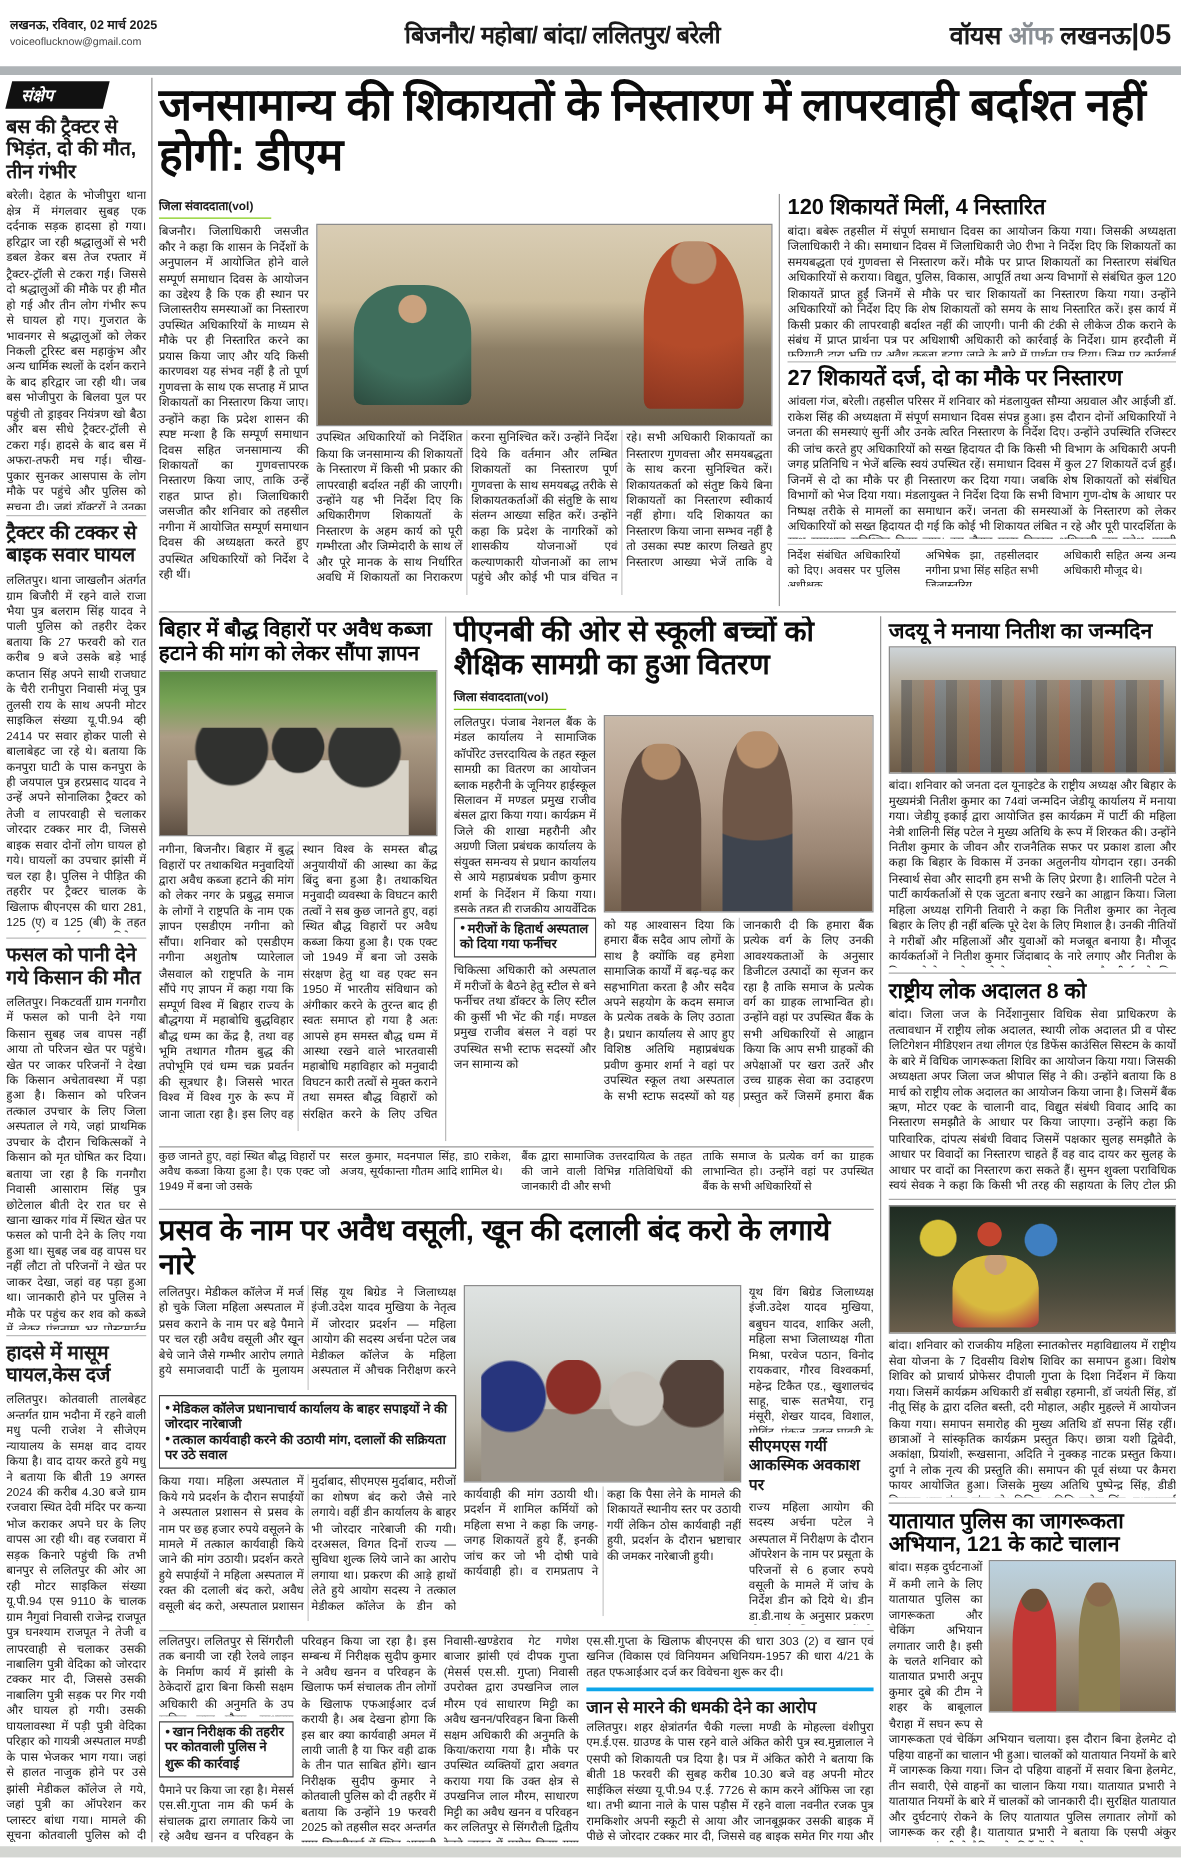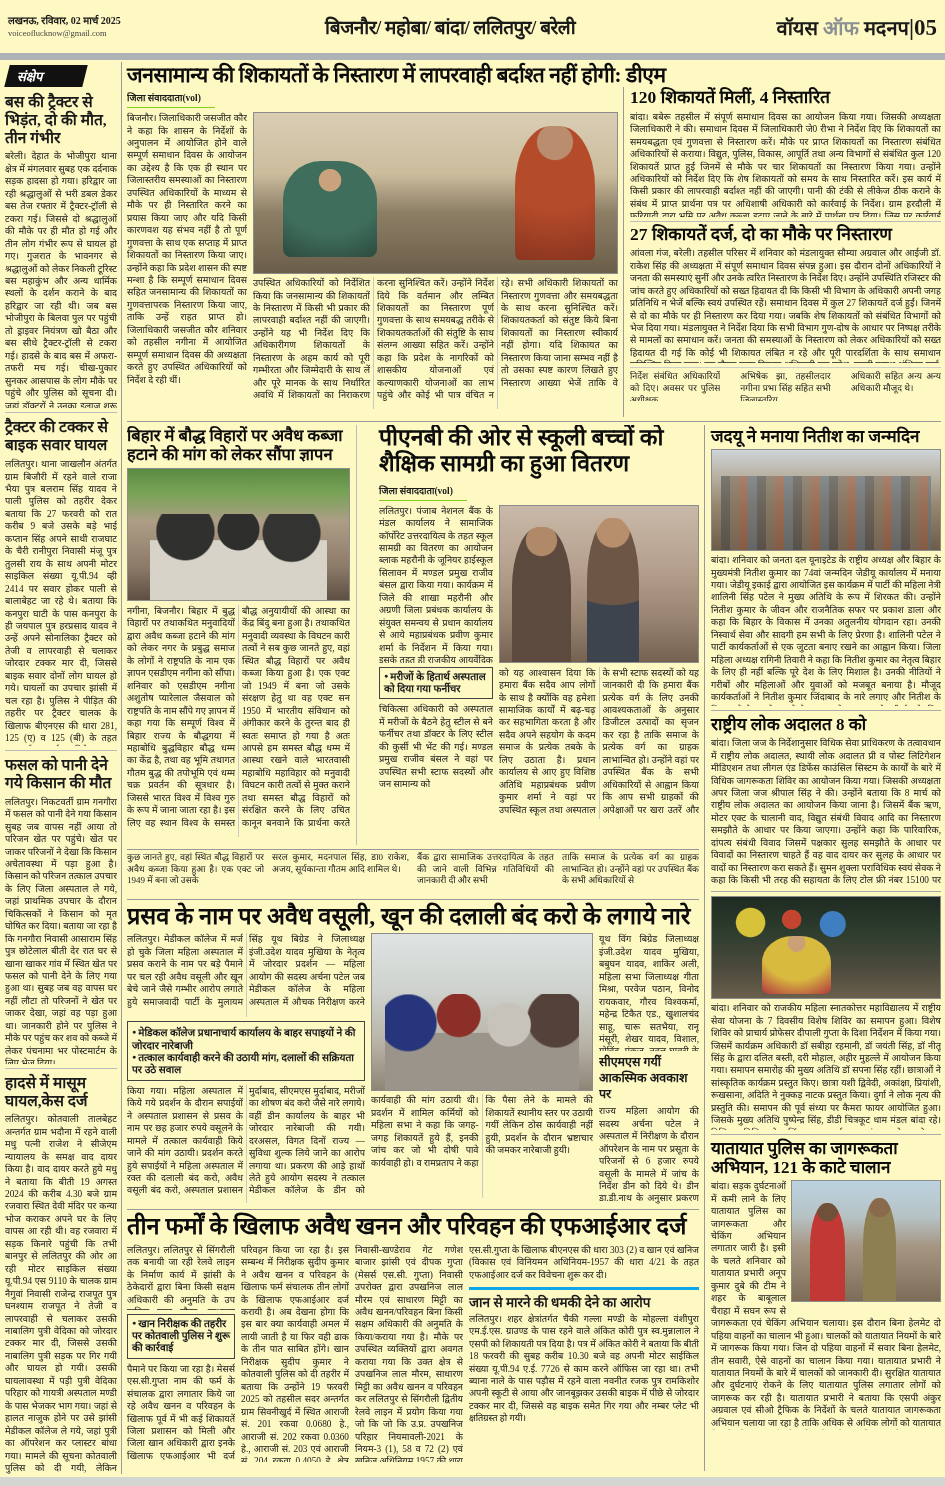"लखनऊ, रविवार, 02 मार्च 2025" #page { background: #fef9c3 -> #ffffff; font-family: Liberation Serif, serif -> Liberation Sans, sans-serif }
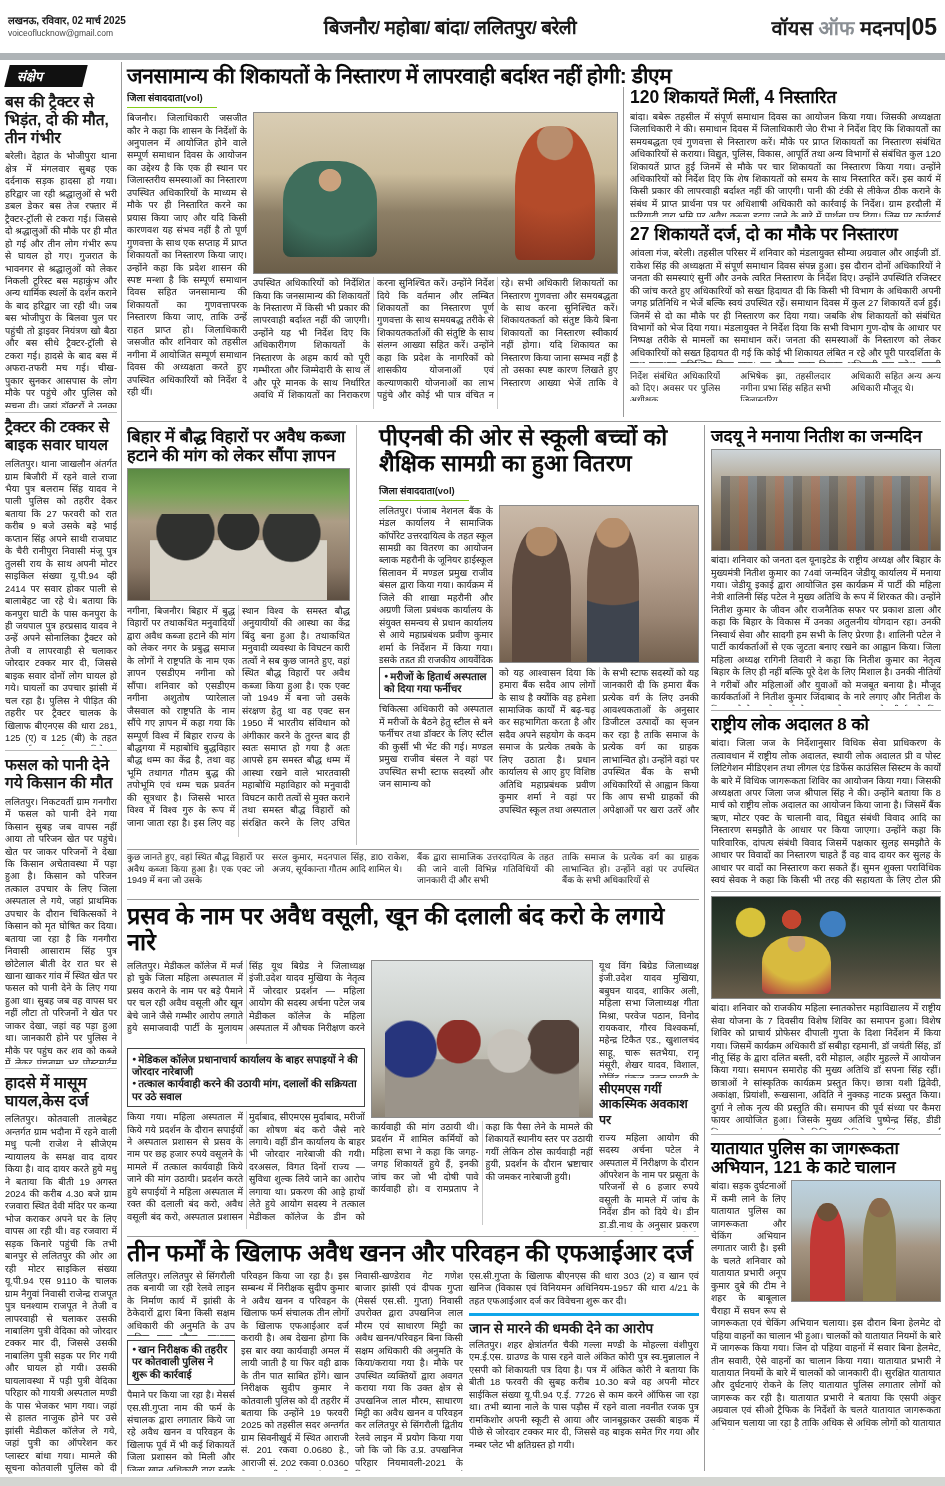"मदनप" span { text: मदनप -> लखनऊ }
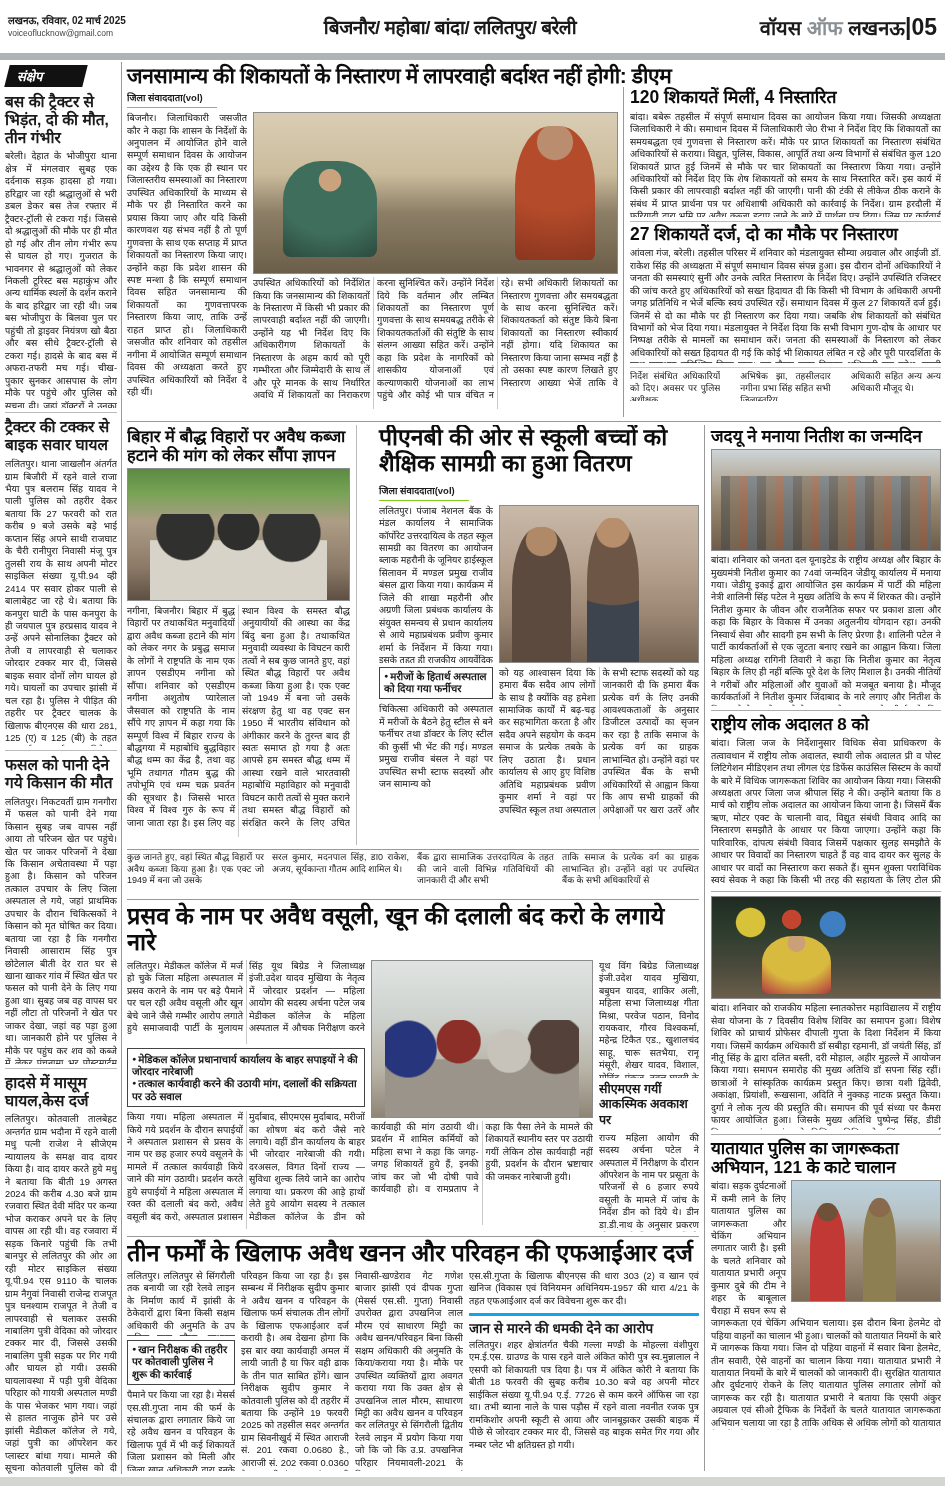"जनसामान्य की शिकायतों के निस्तारण" #top-headline { font-size: 21px -> 36px; margin: 2px 0 0 0 -> 2px 0 12px 0 }
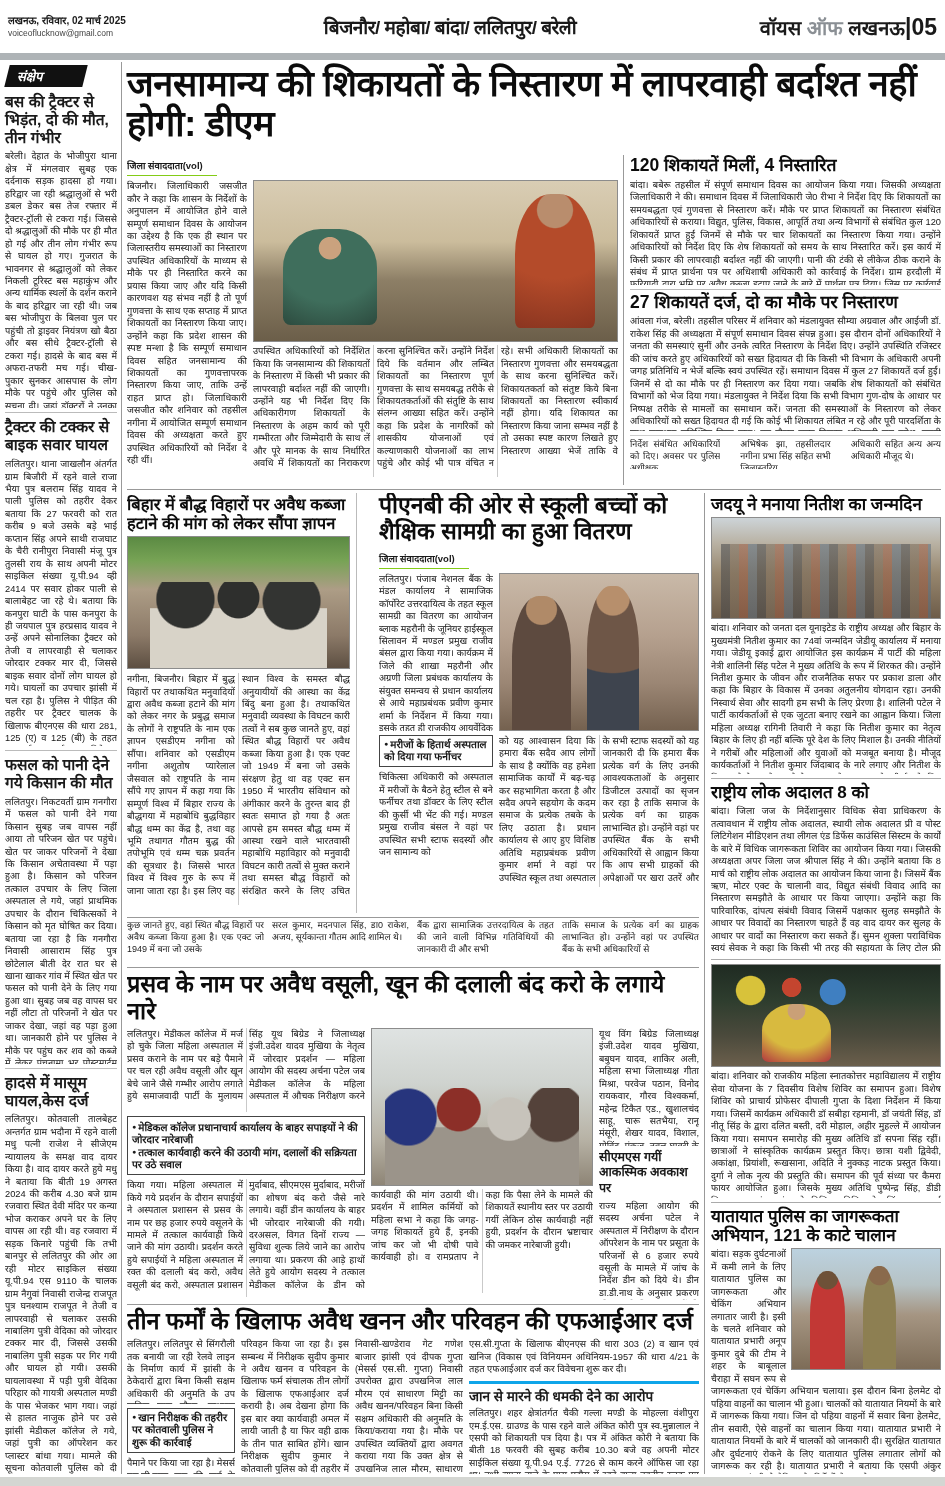"बिहार में बौद्ध विहारों पर" #mid-band { gap: 22px -> 6px }
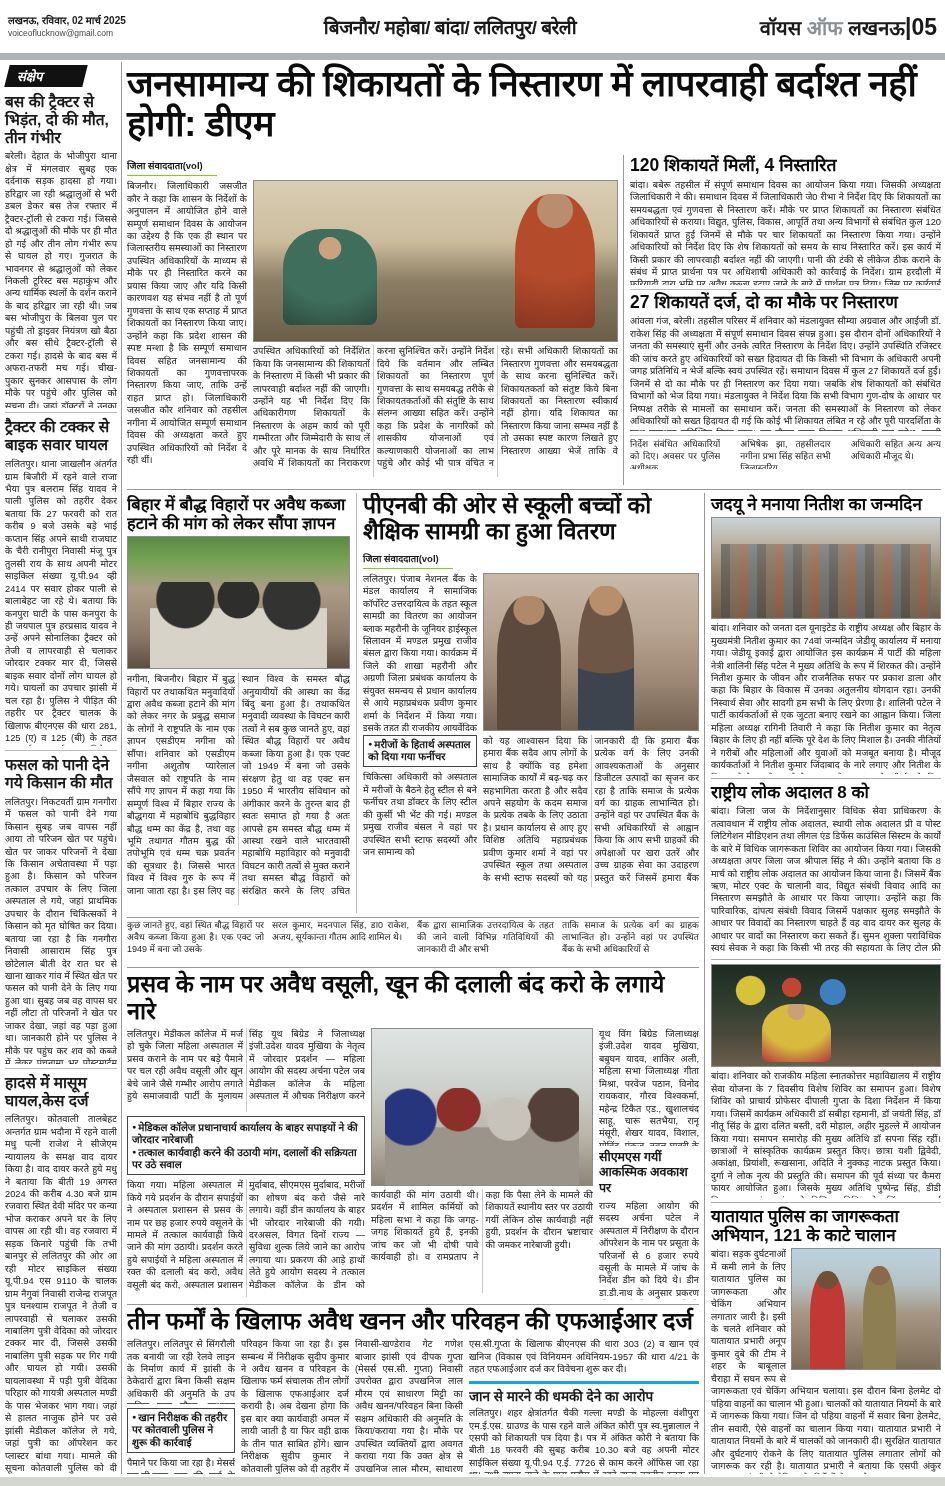"तीन फर्मों के खिलाफ अवैध" div.teen-h { html: <div>तीन फर्मों के खिलाफ अवैध खनन और परिवहन की एफआईआर दर्ज</div> -> none }
